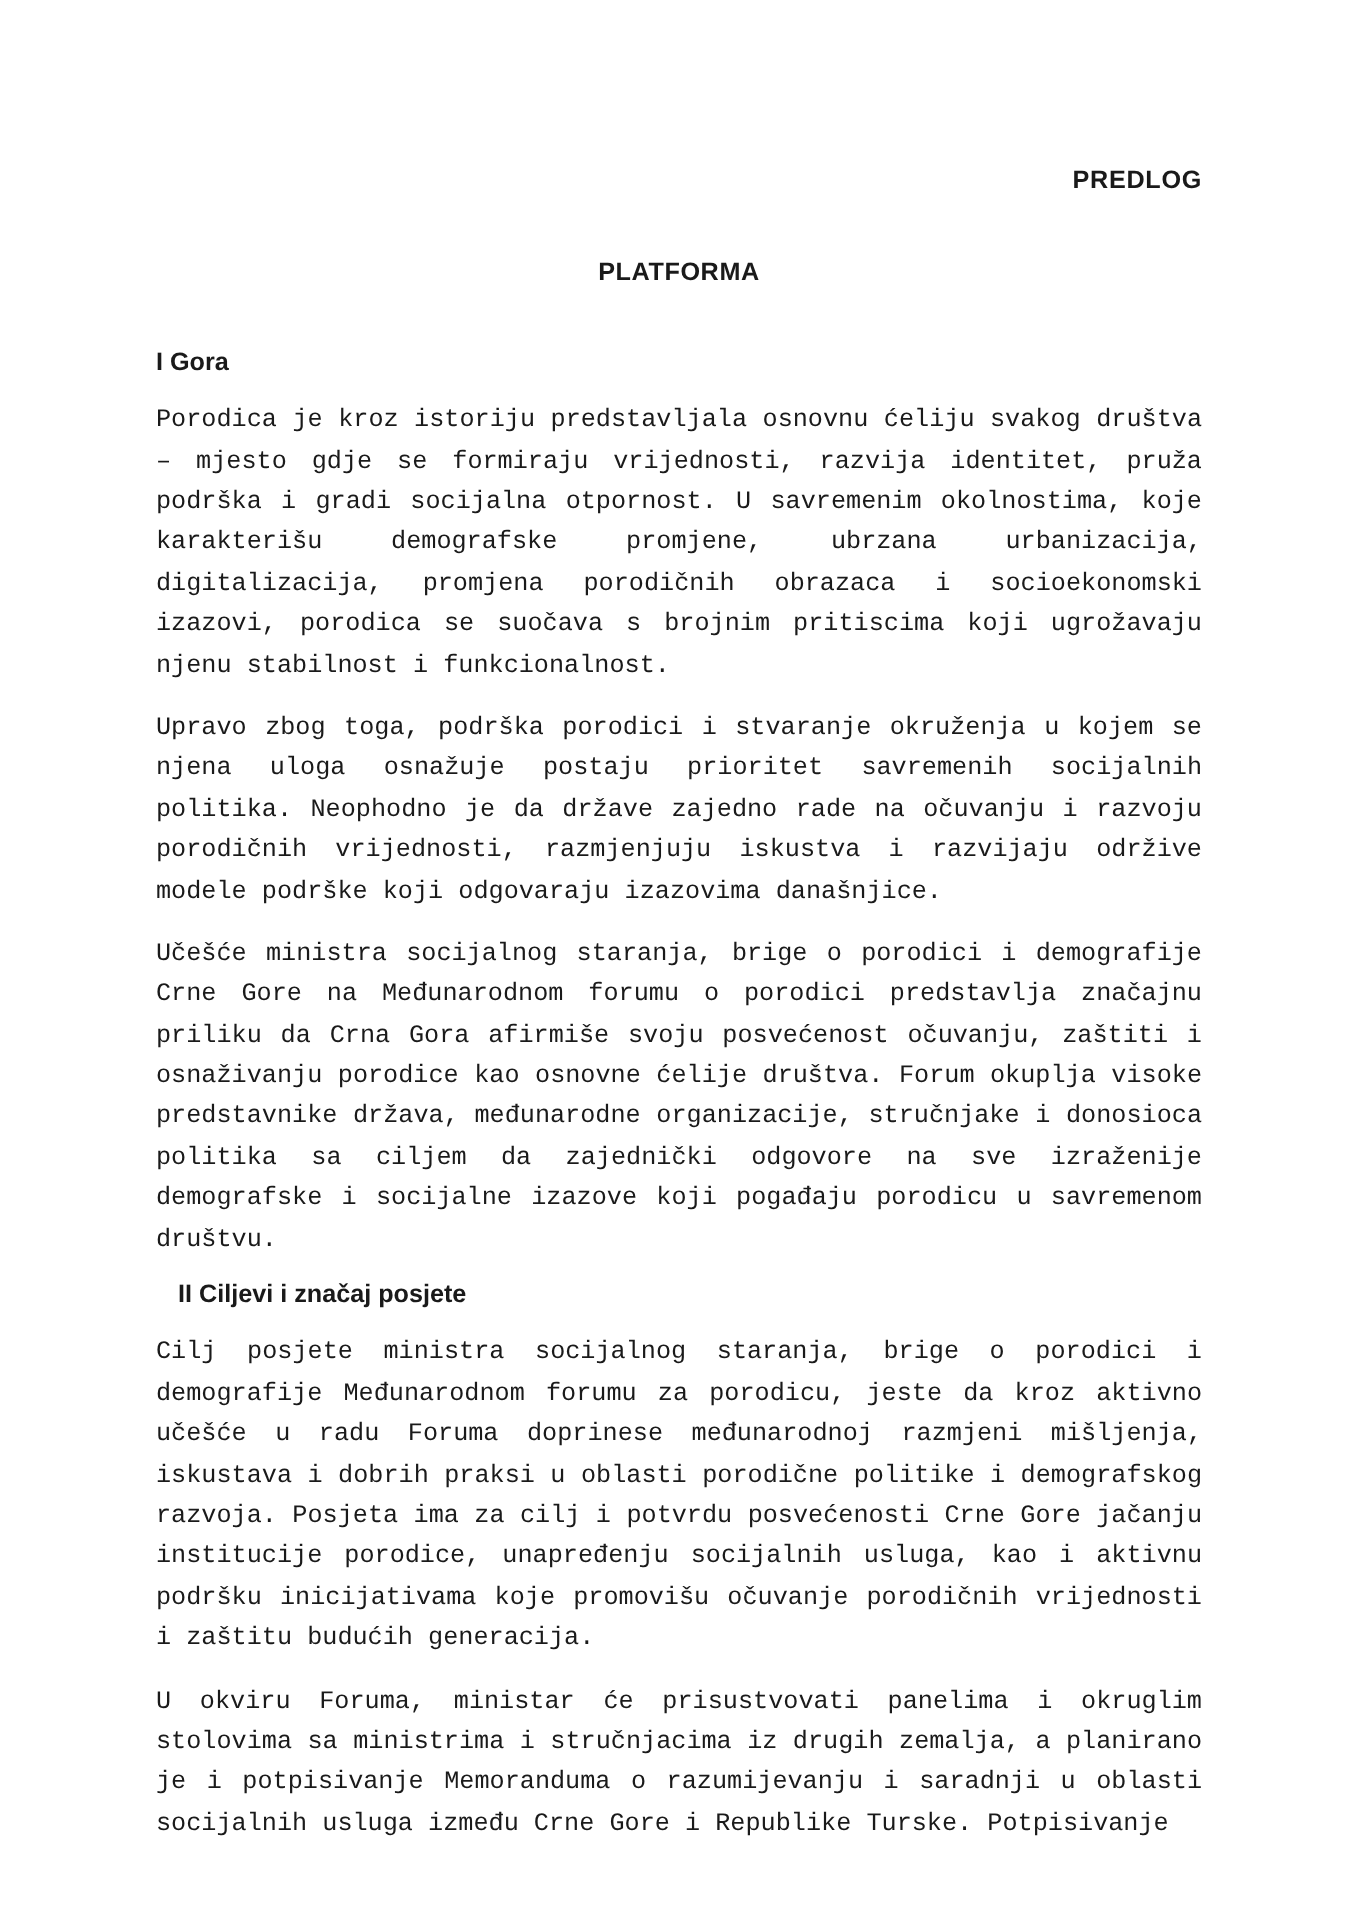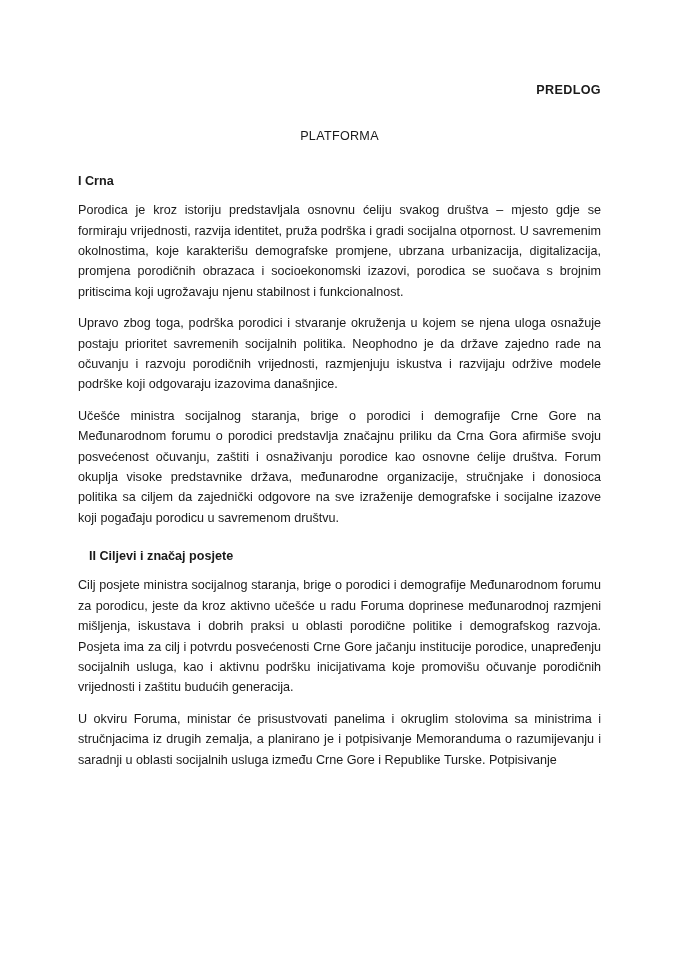"PLATFORMA" .doc-title { font-weight: normal -> bold }
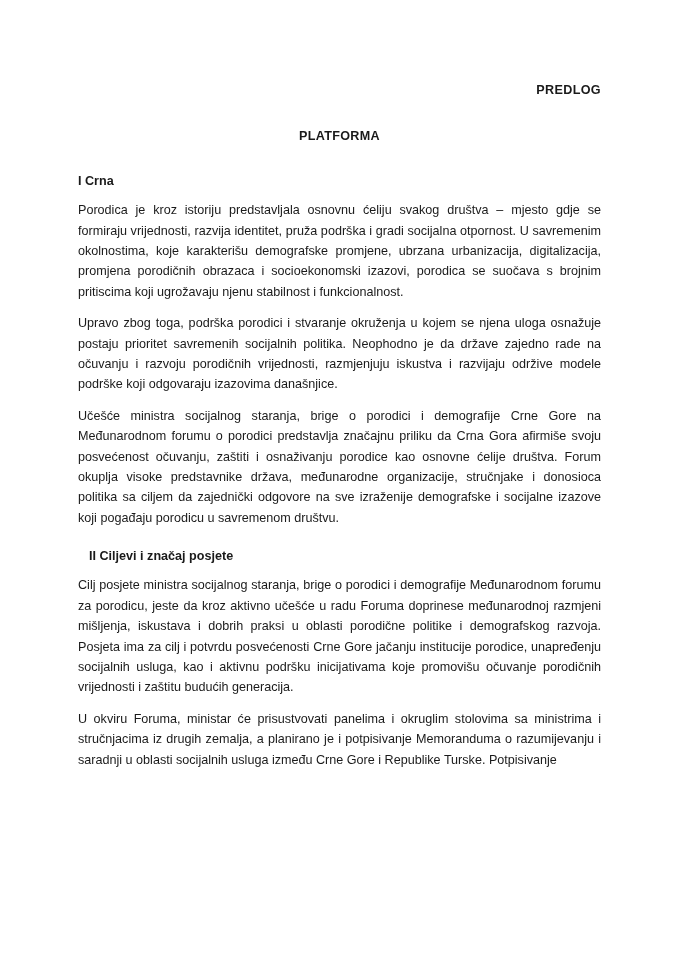"I Crna" div.section-heading { text: Crna -> Gora }
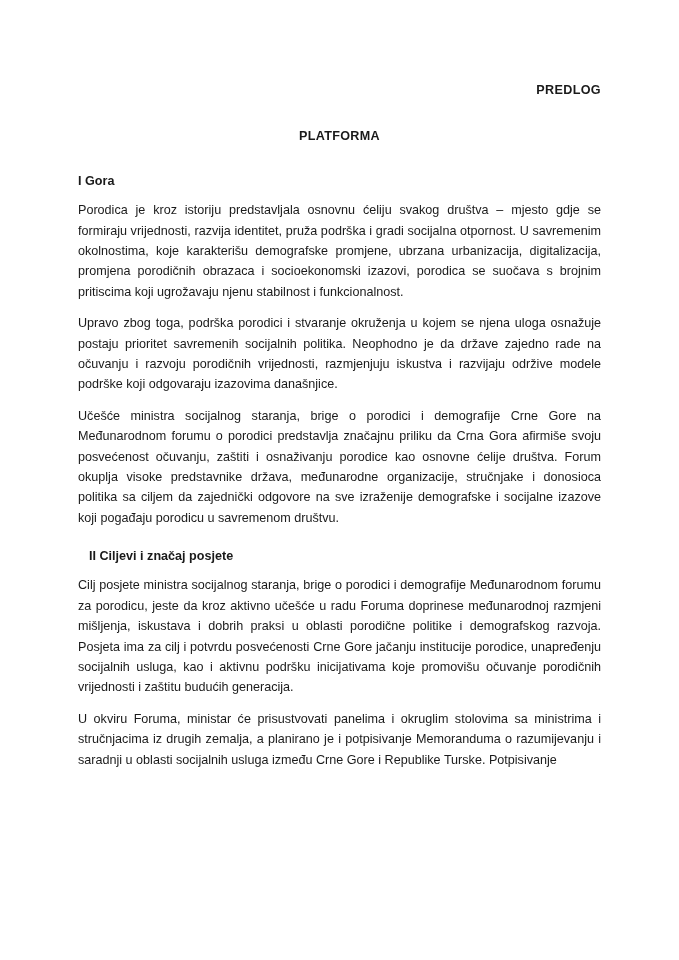"Porodica je kroz istoriju predstavljala" p.body-par { font-family: none -> Liberation Mono, monospace }
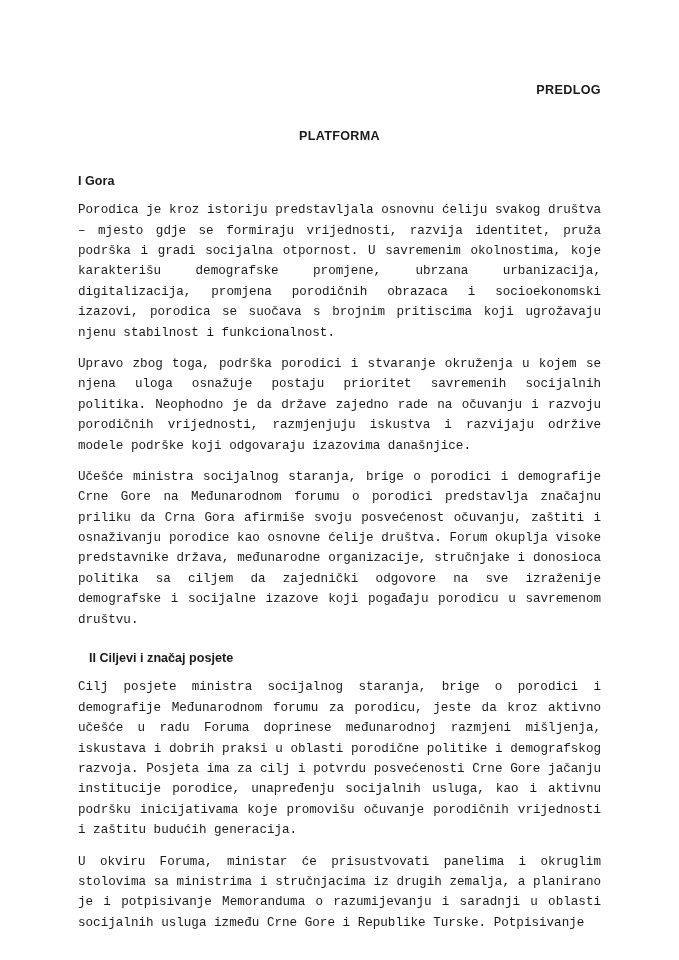"II Ciljevi i značaj posjete" .heading-goals { margin-top: 20px -> 9px }
